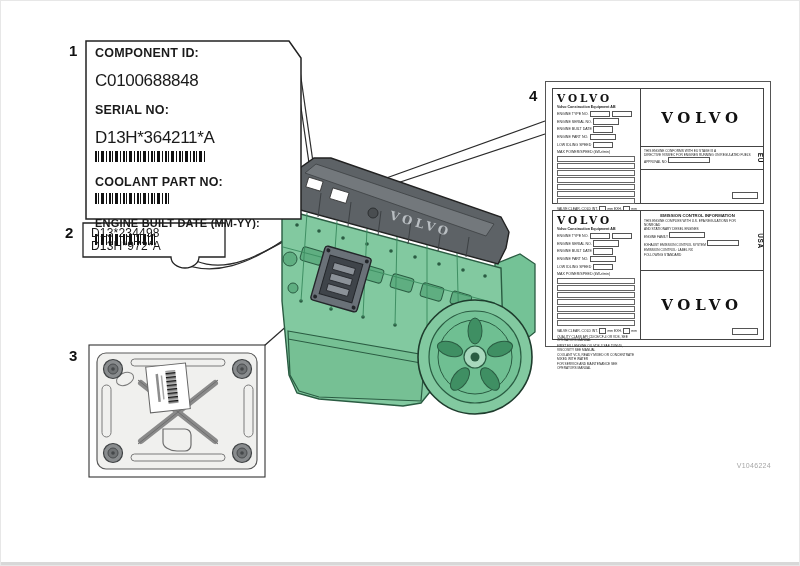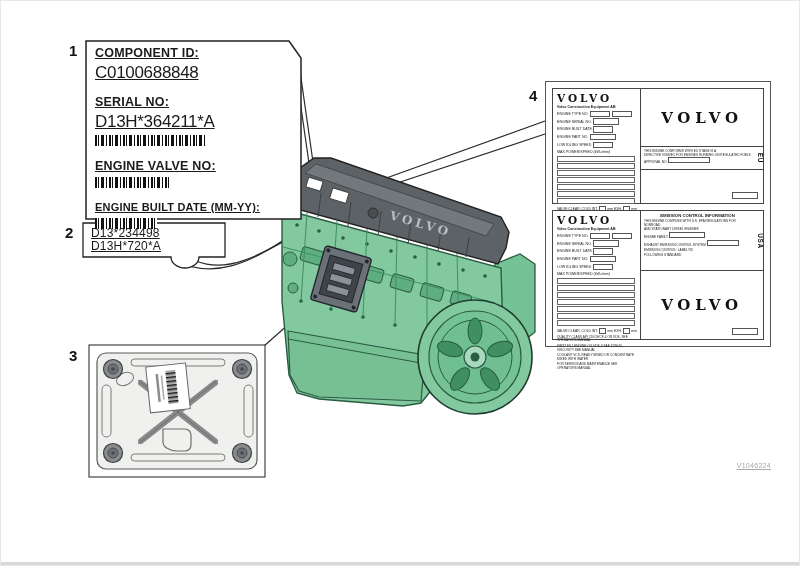"COMPONENT ID:" .abs { text-decoration: underline -> none }
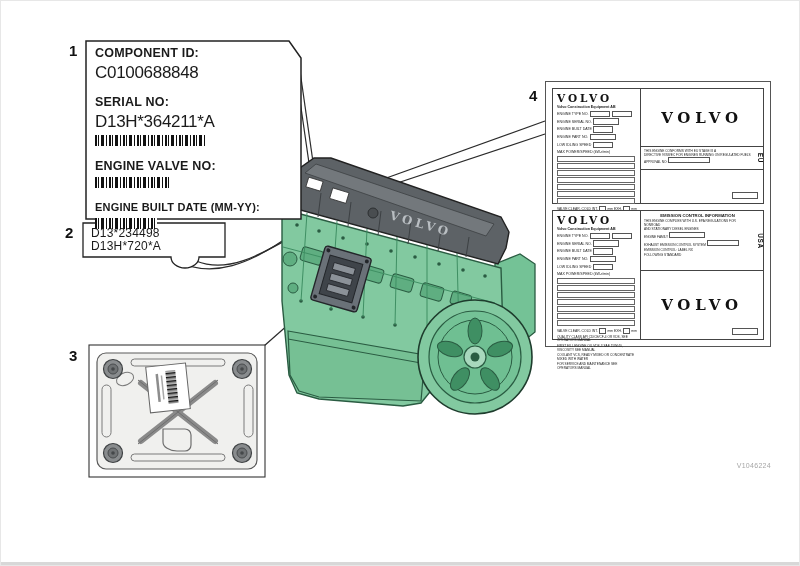"C0100688848" .l1-v { margin-top: 4px -> 12px }
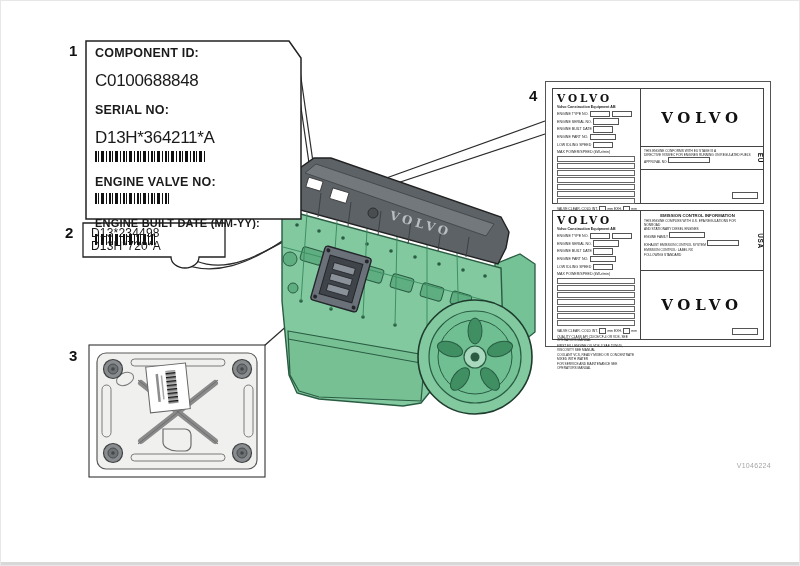"ENGINE VALVE NO:" div.l1-h { text: ENGINE VALVE -> COOLANT PART }
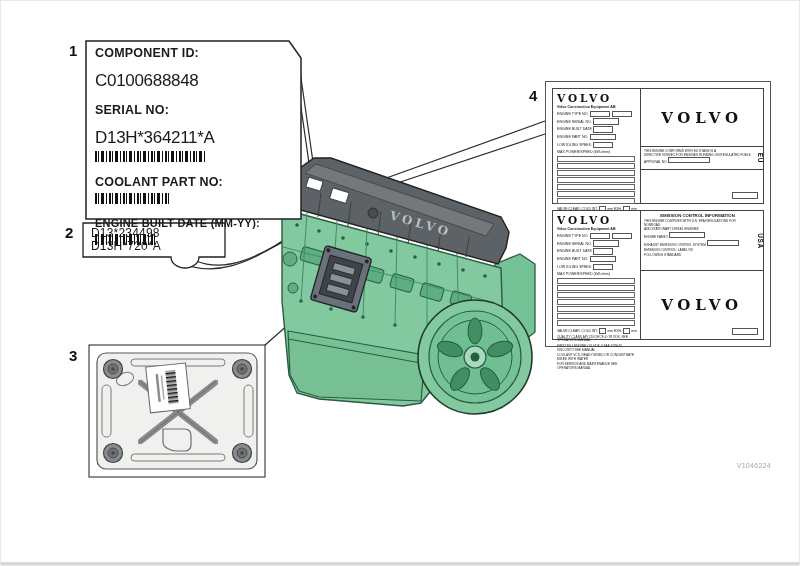"D13H*720*A" div { text: 720 -> 972 }
